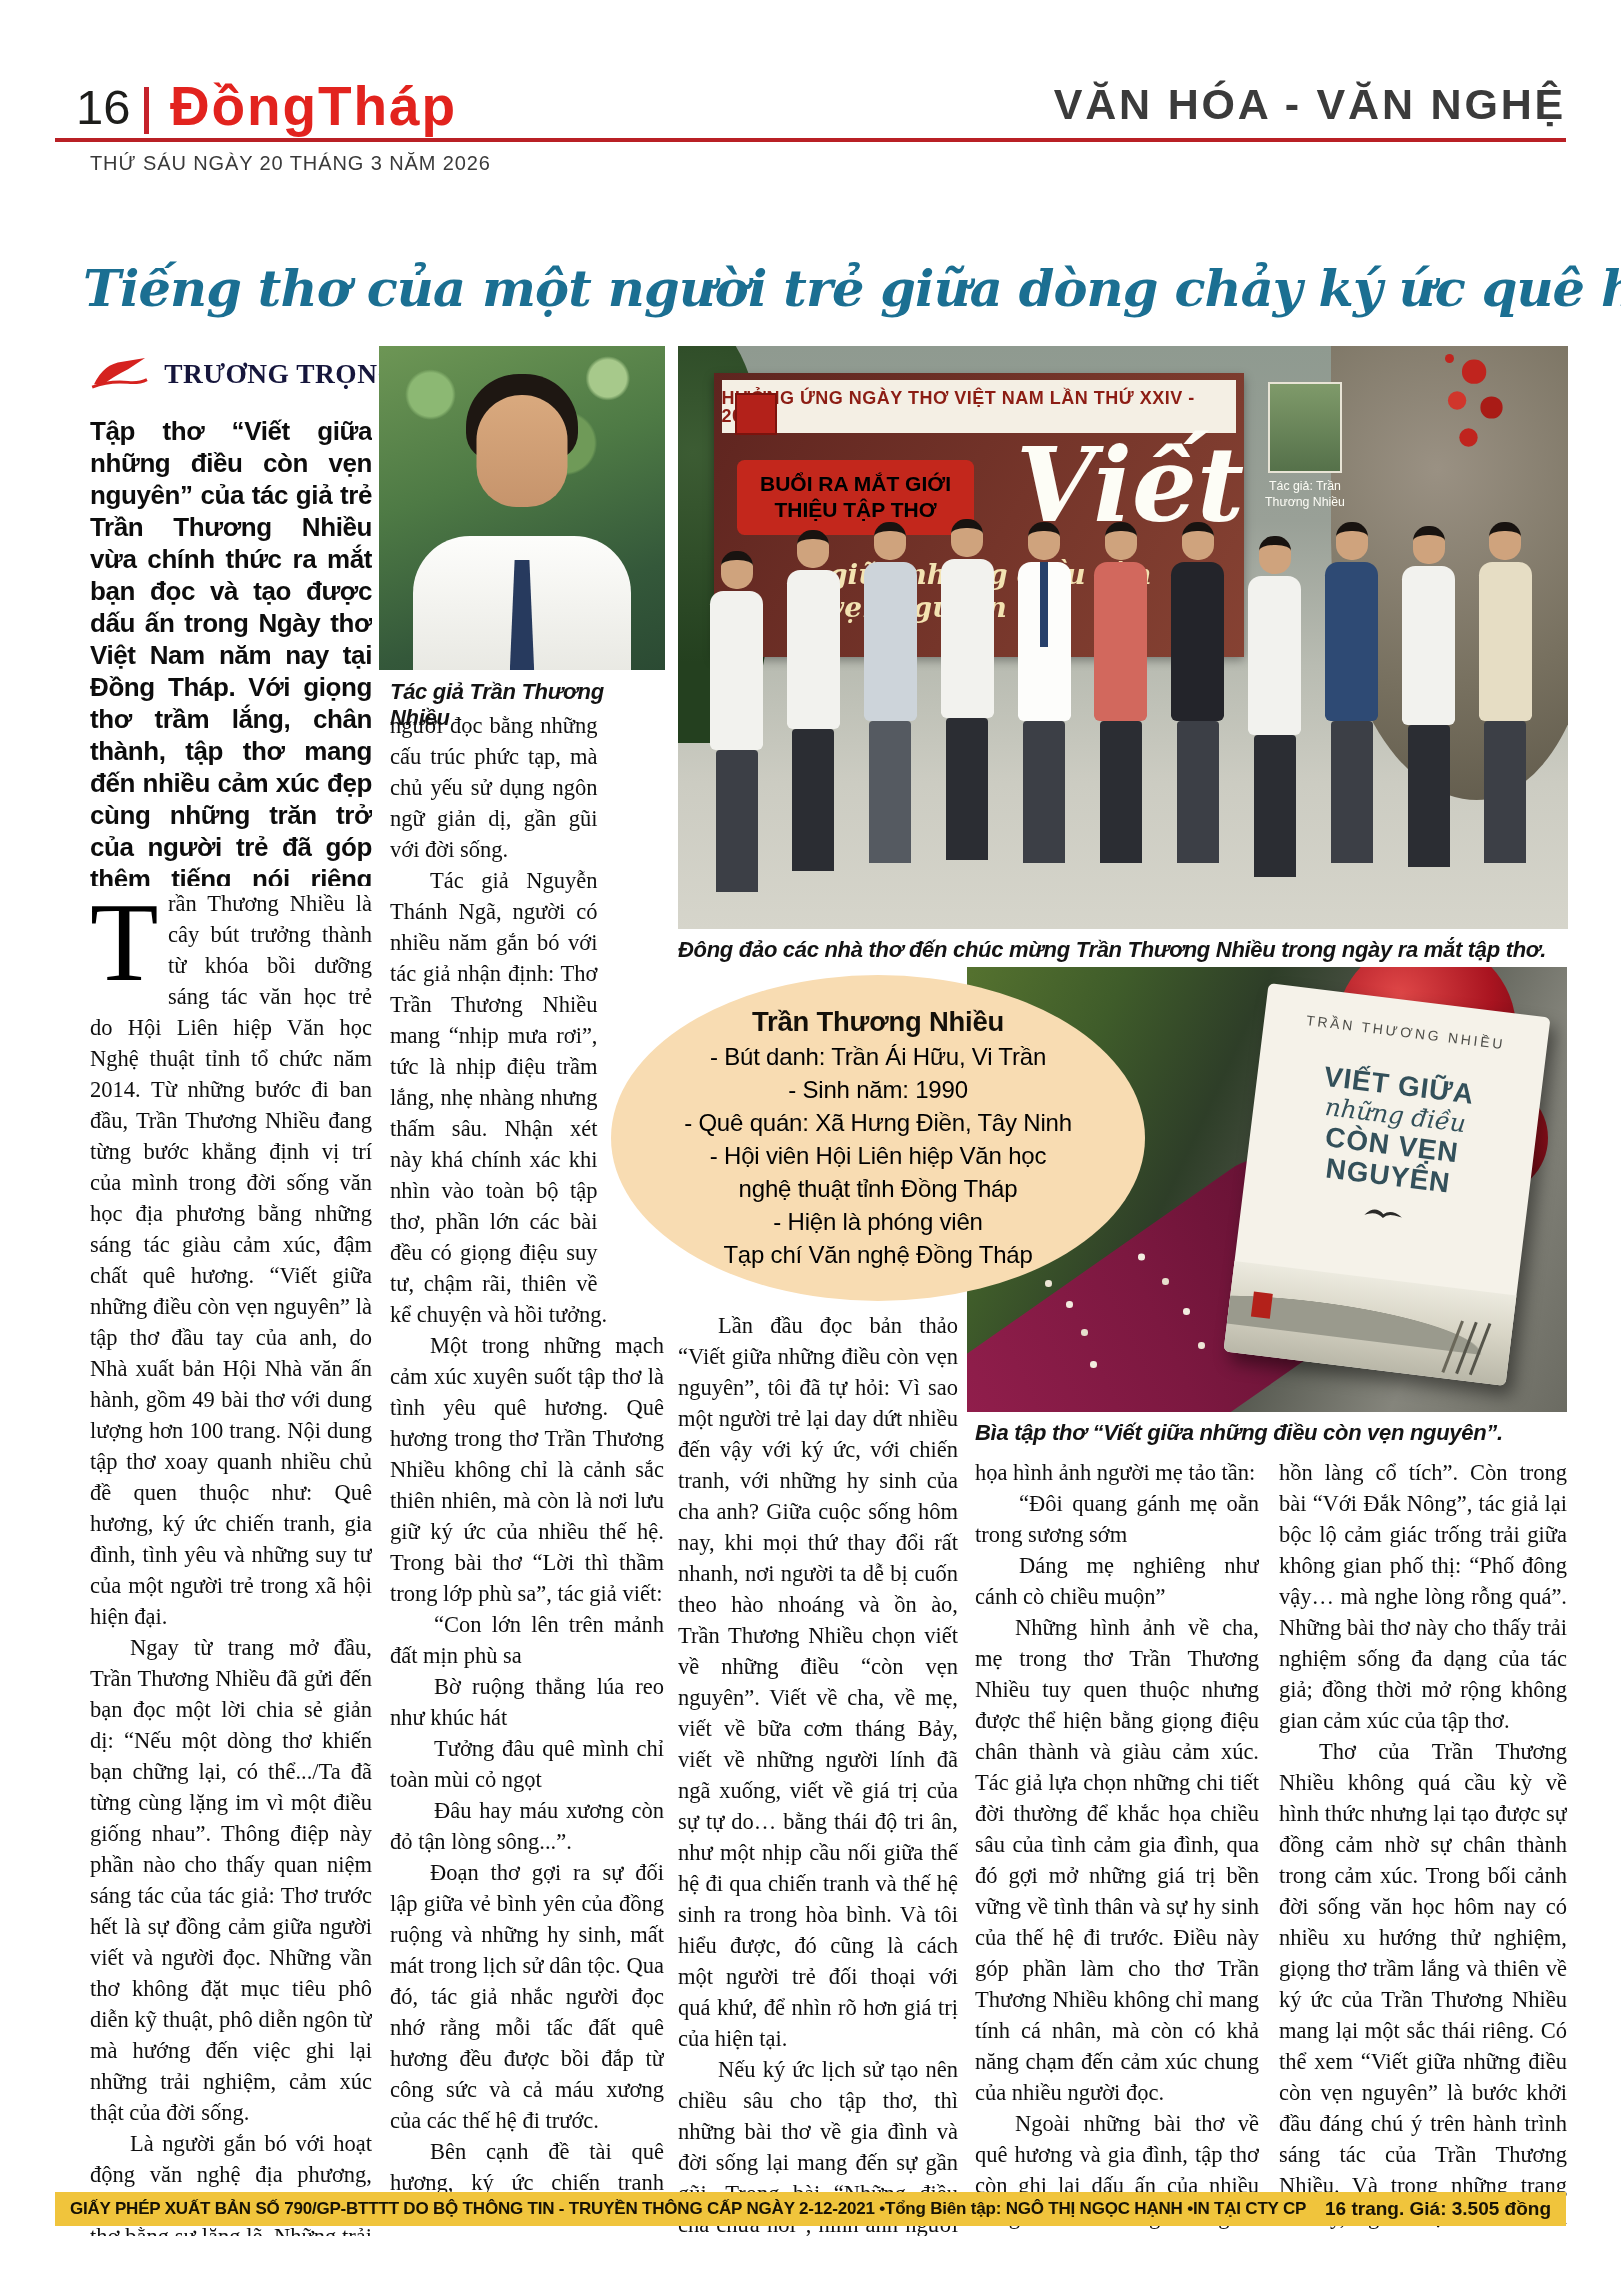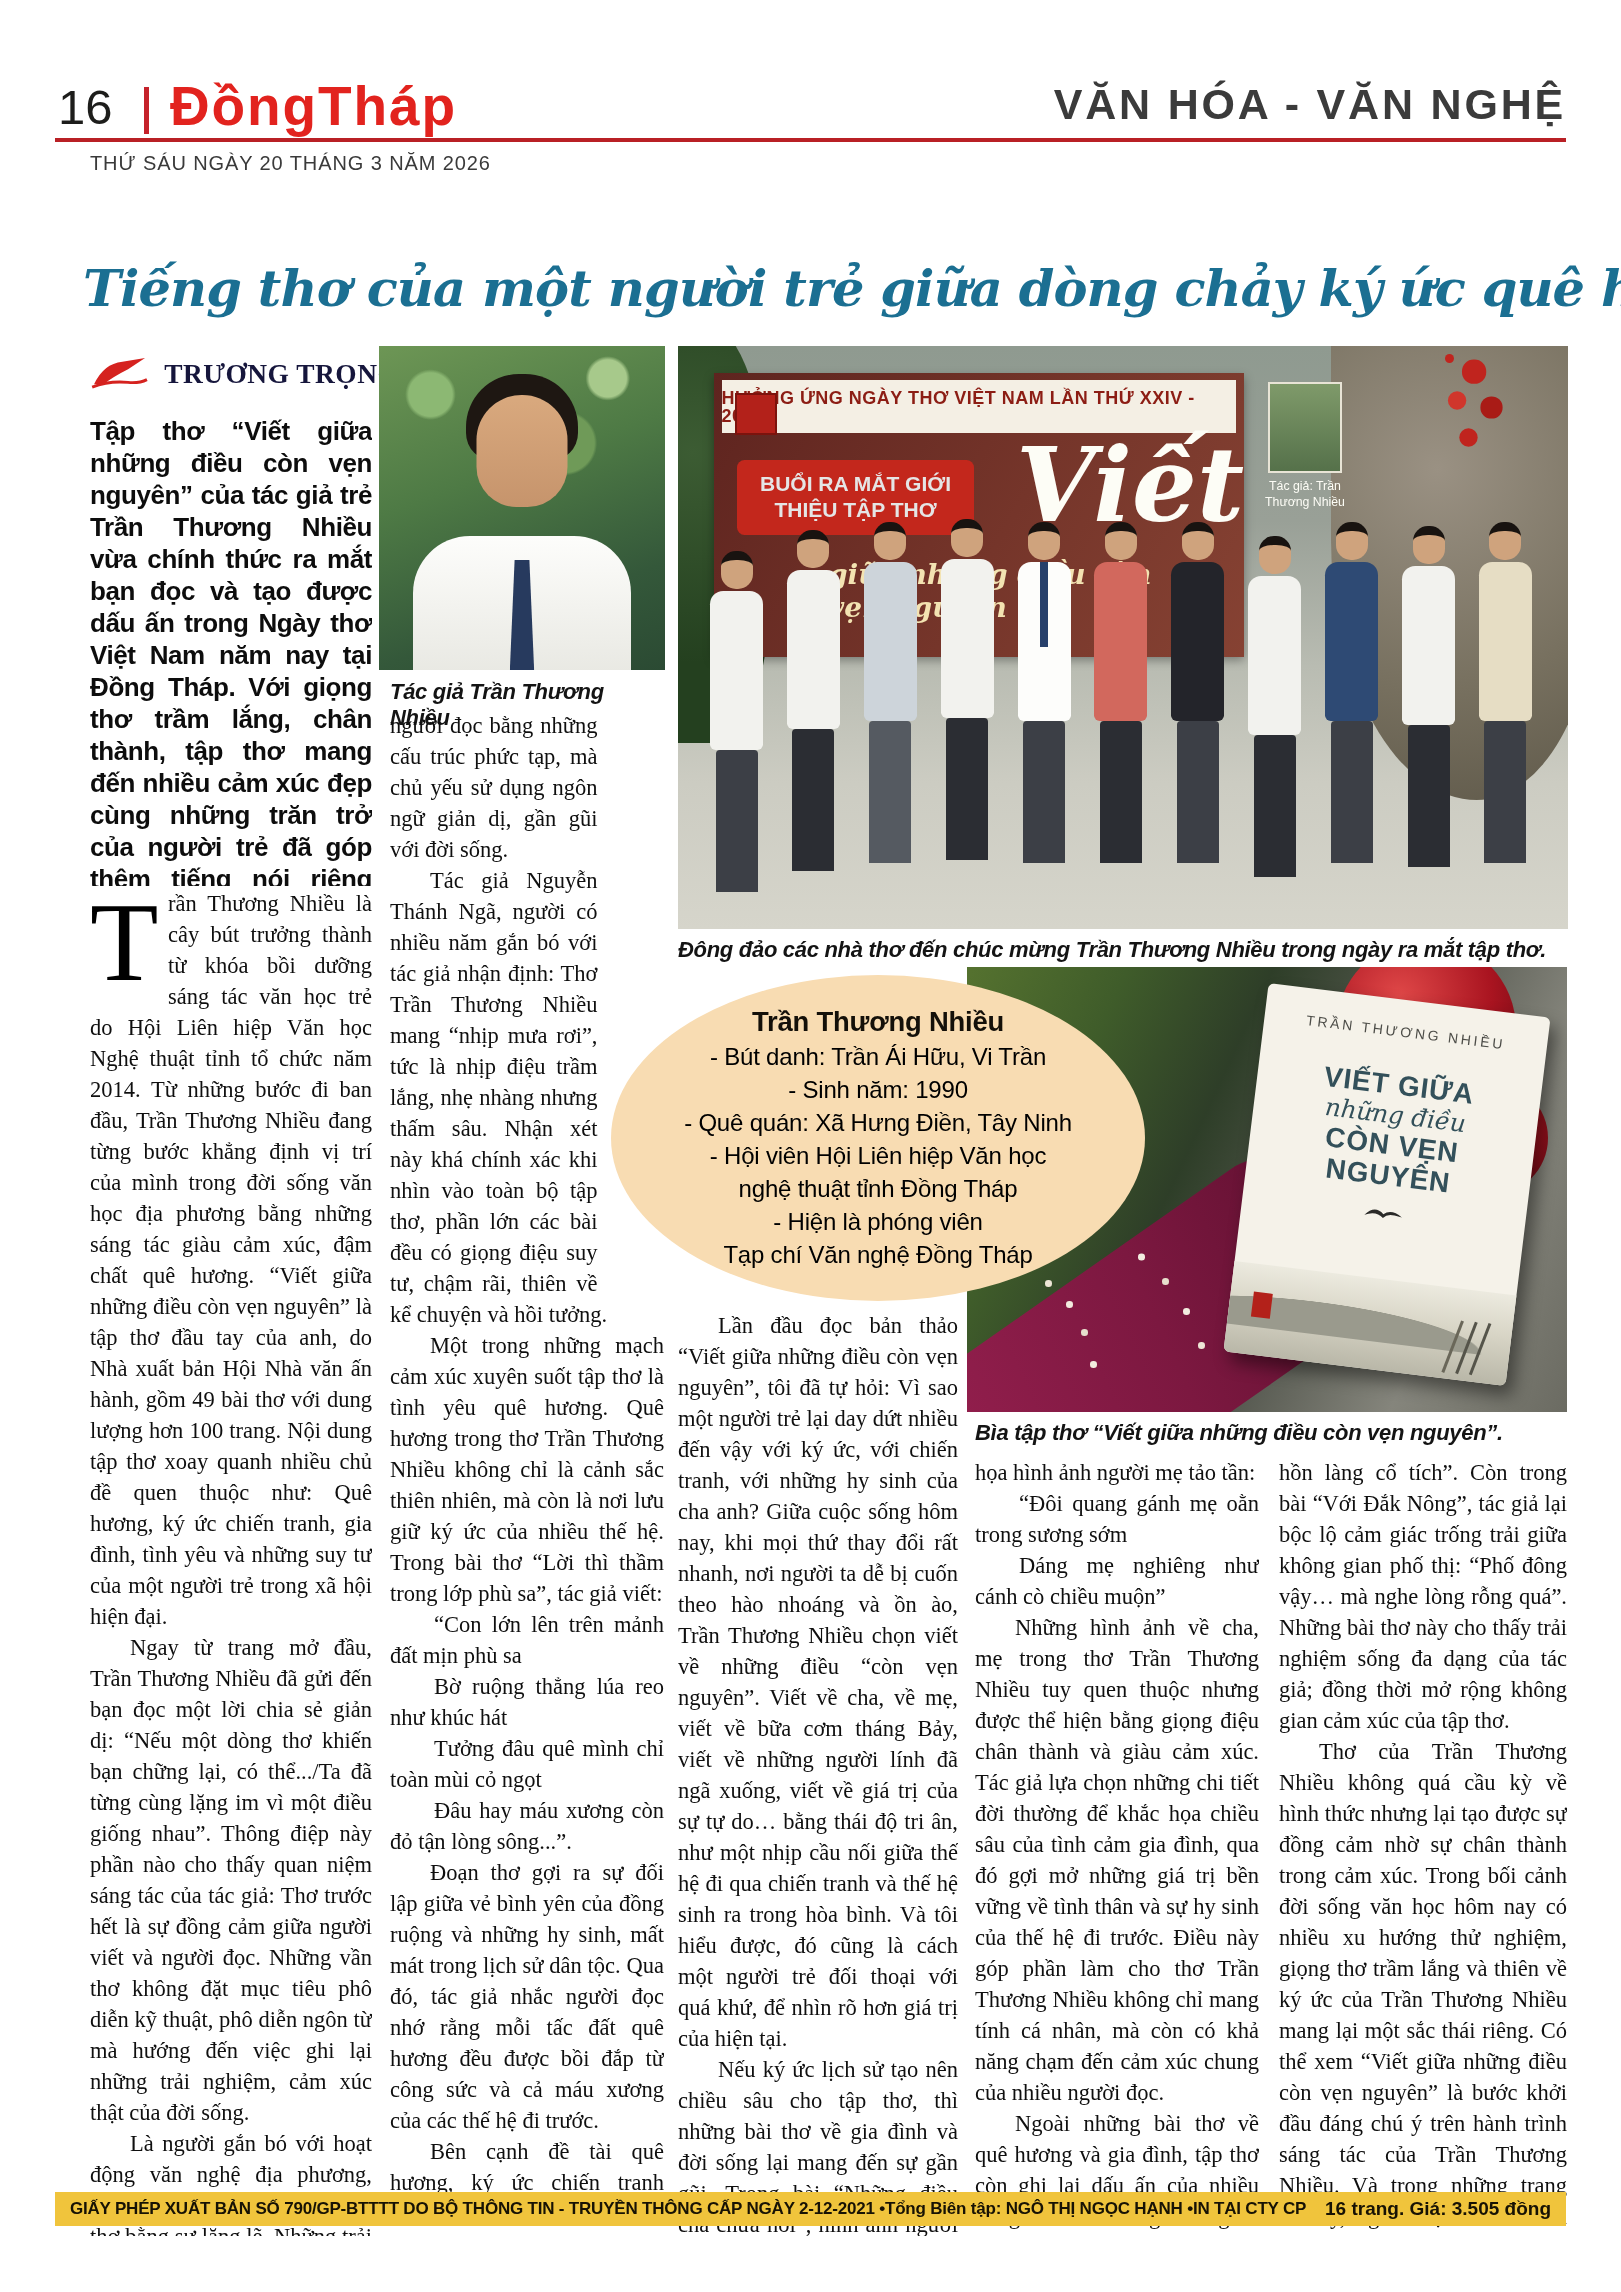"16" .pageno { left: 58px -> 76px }
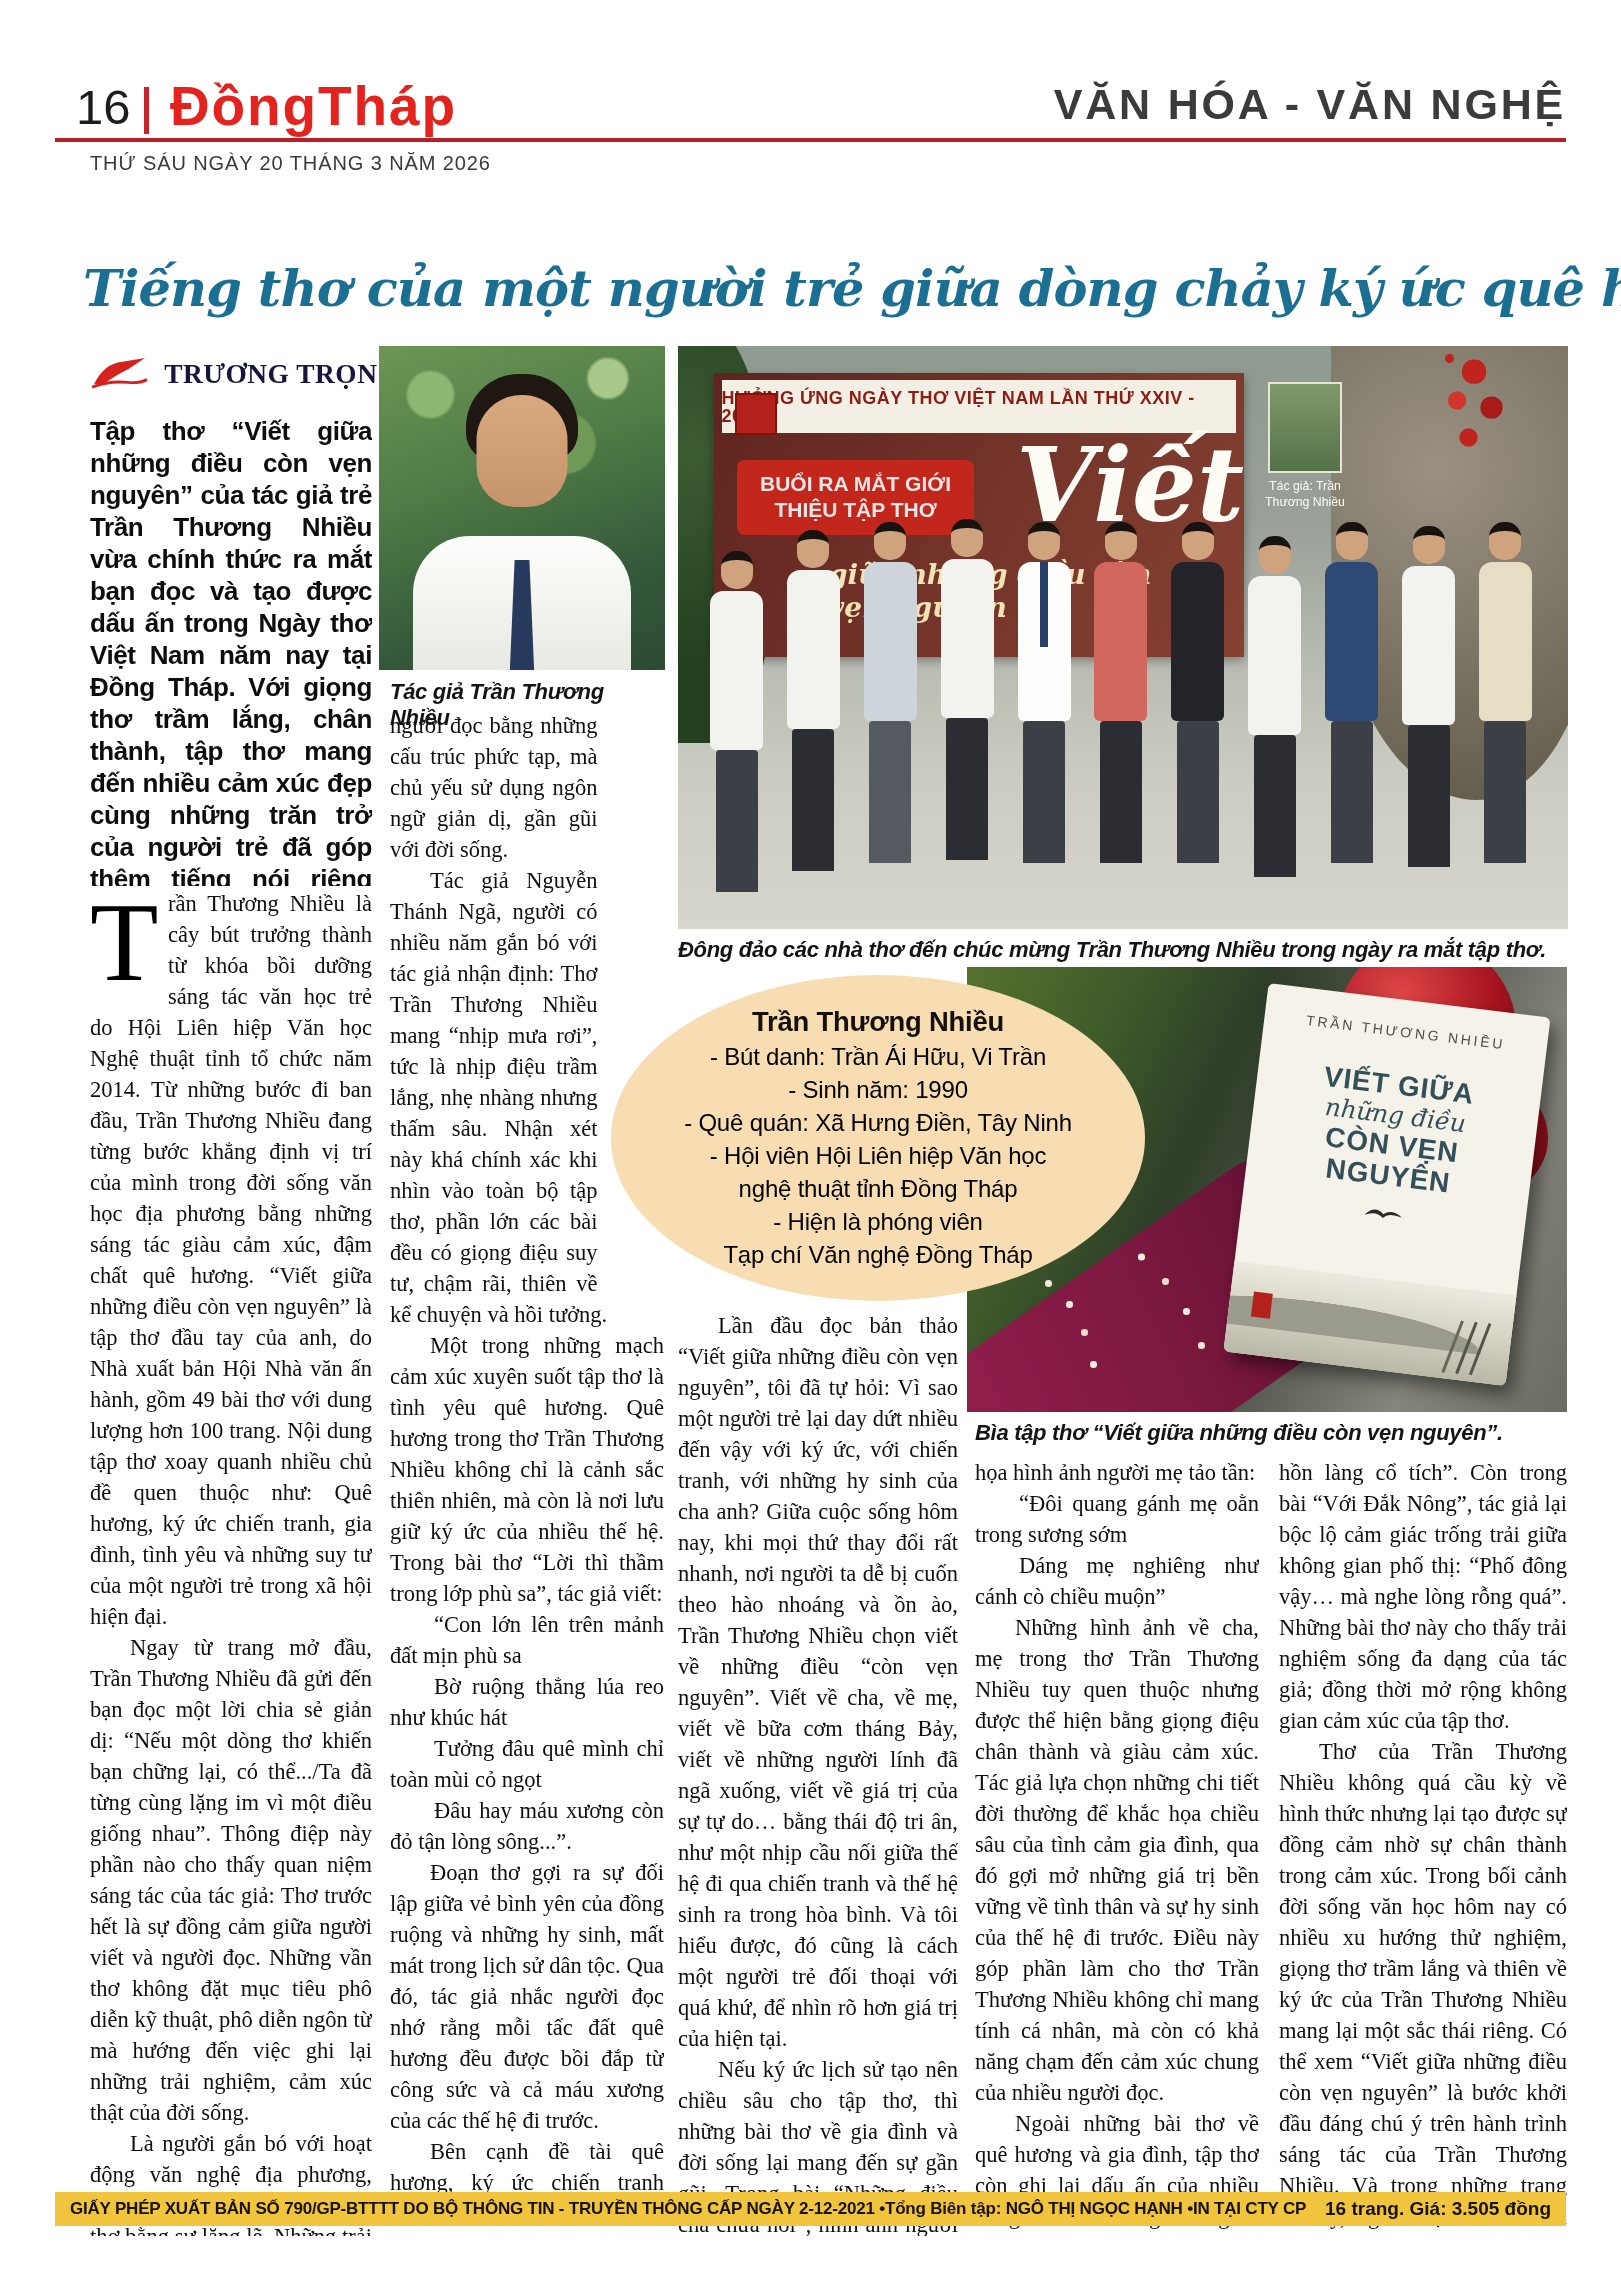"BUỔI RA MẮT GIỚI THIỆU" .gpb-badge { color: #e5e5e5 -> #000000 }
